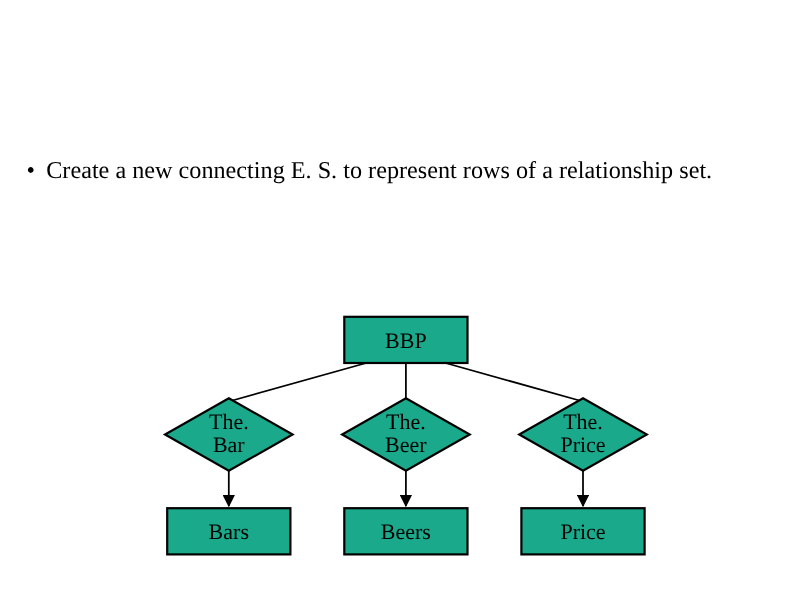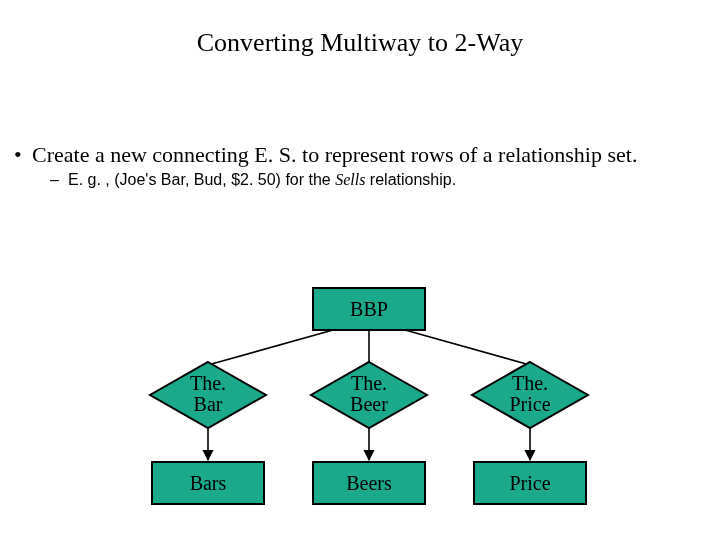"Converting Multiway to 2-Way" div.title { html: <div>Converting Multiway to 2-Way</div> -> none }
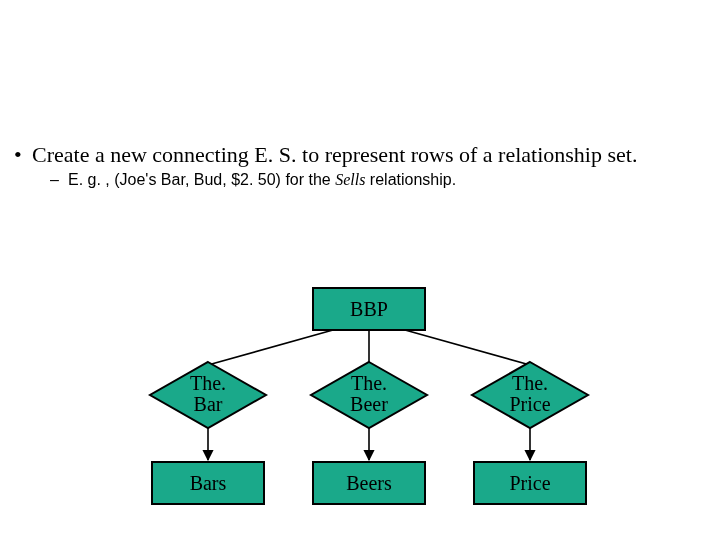"Create a new connecting E." .bullets { left: 14px -> 24px }
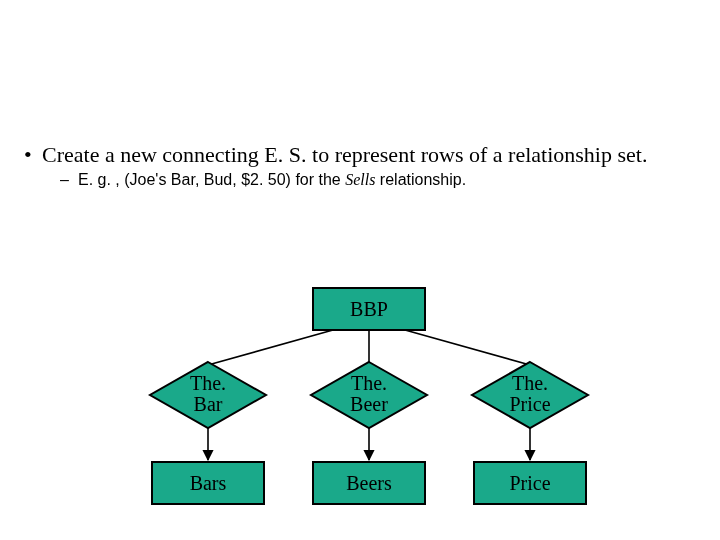"E. g. , (Joe's Bar," p.b2 { html: <p> <span>E. g. , (Joe's Bar, Bud, $2. 50) for the </span><em>Sells</em><span> relationship.</span> </p> -> none }
